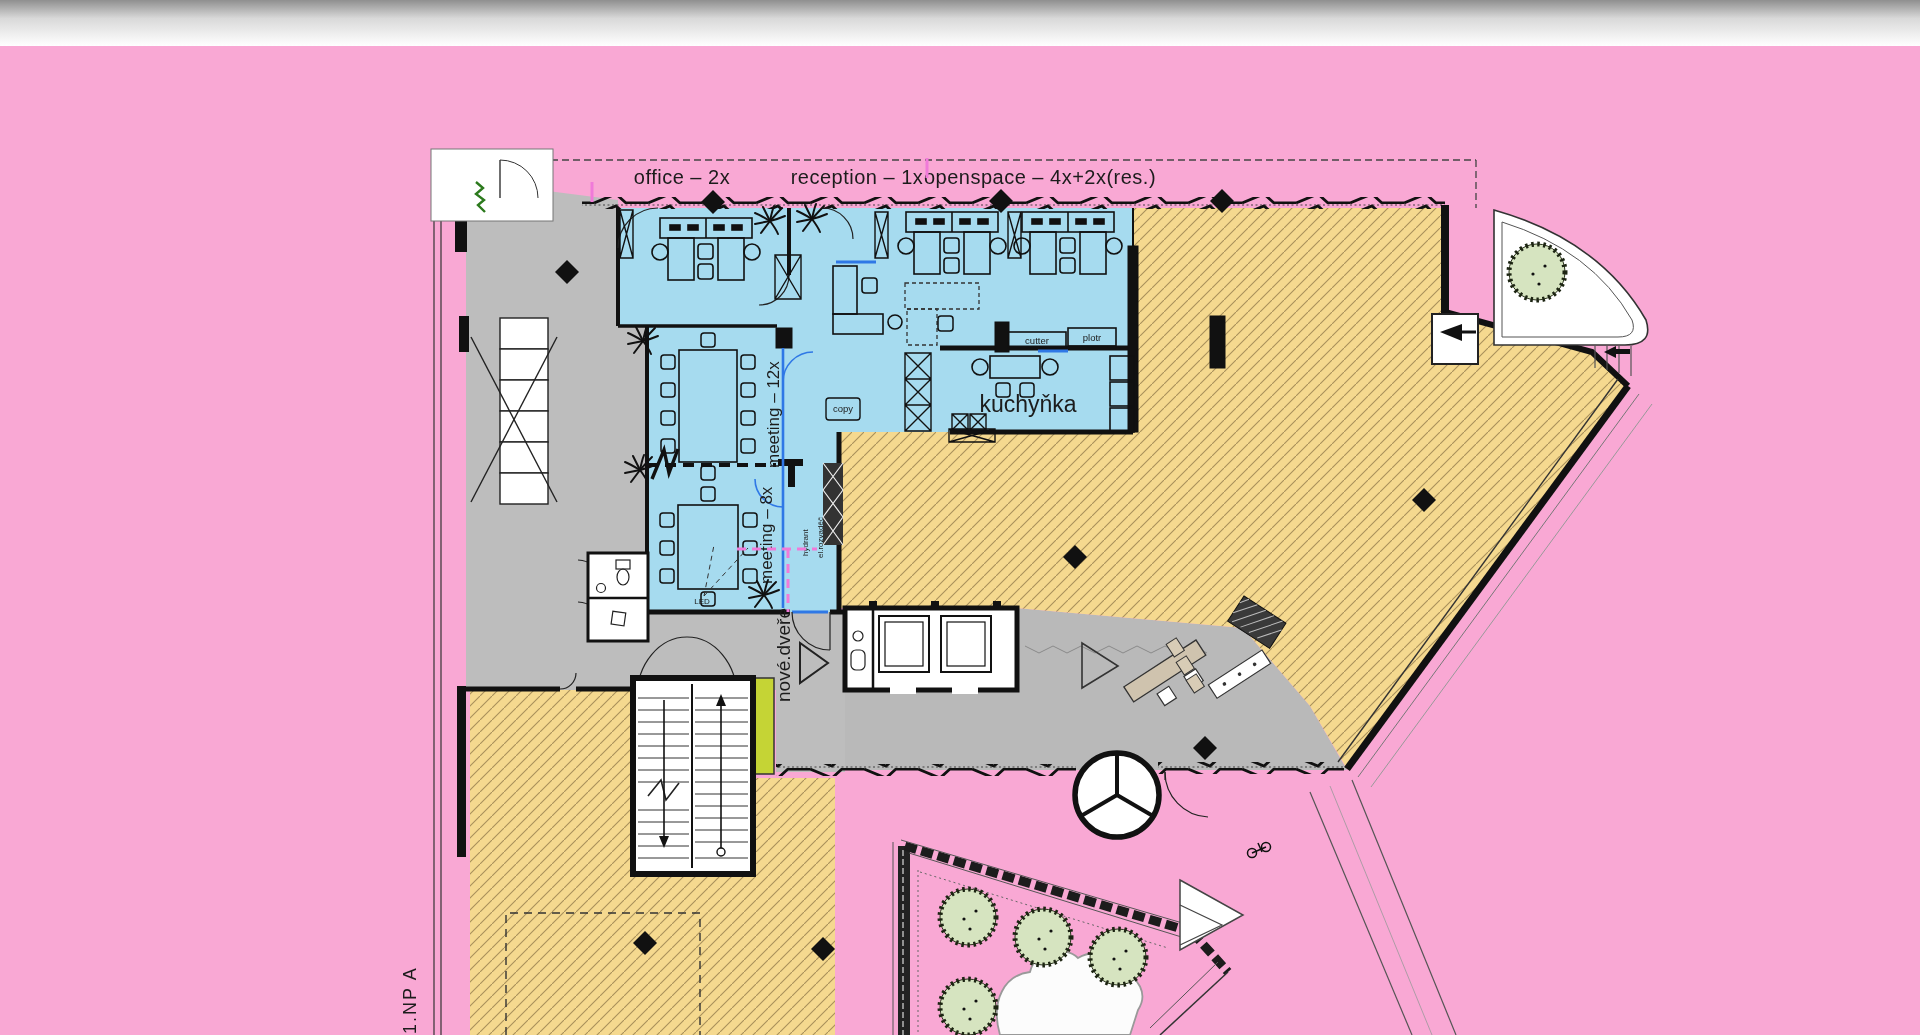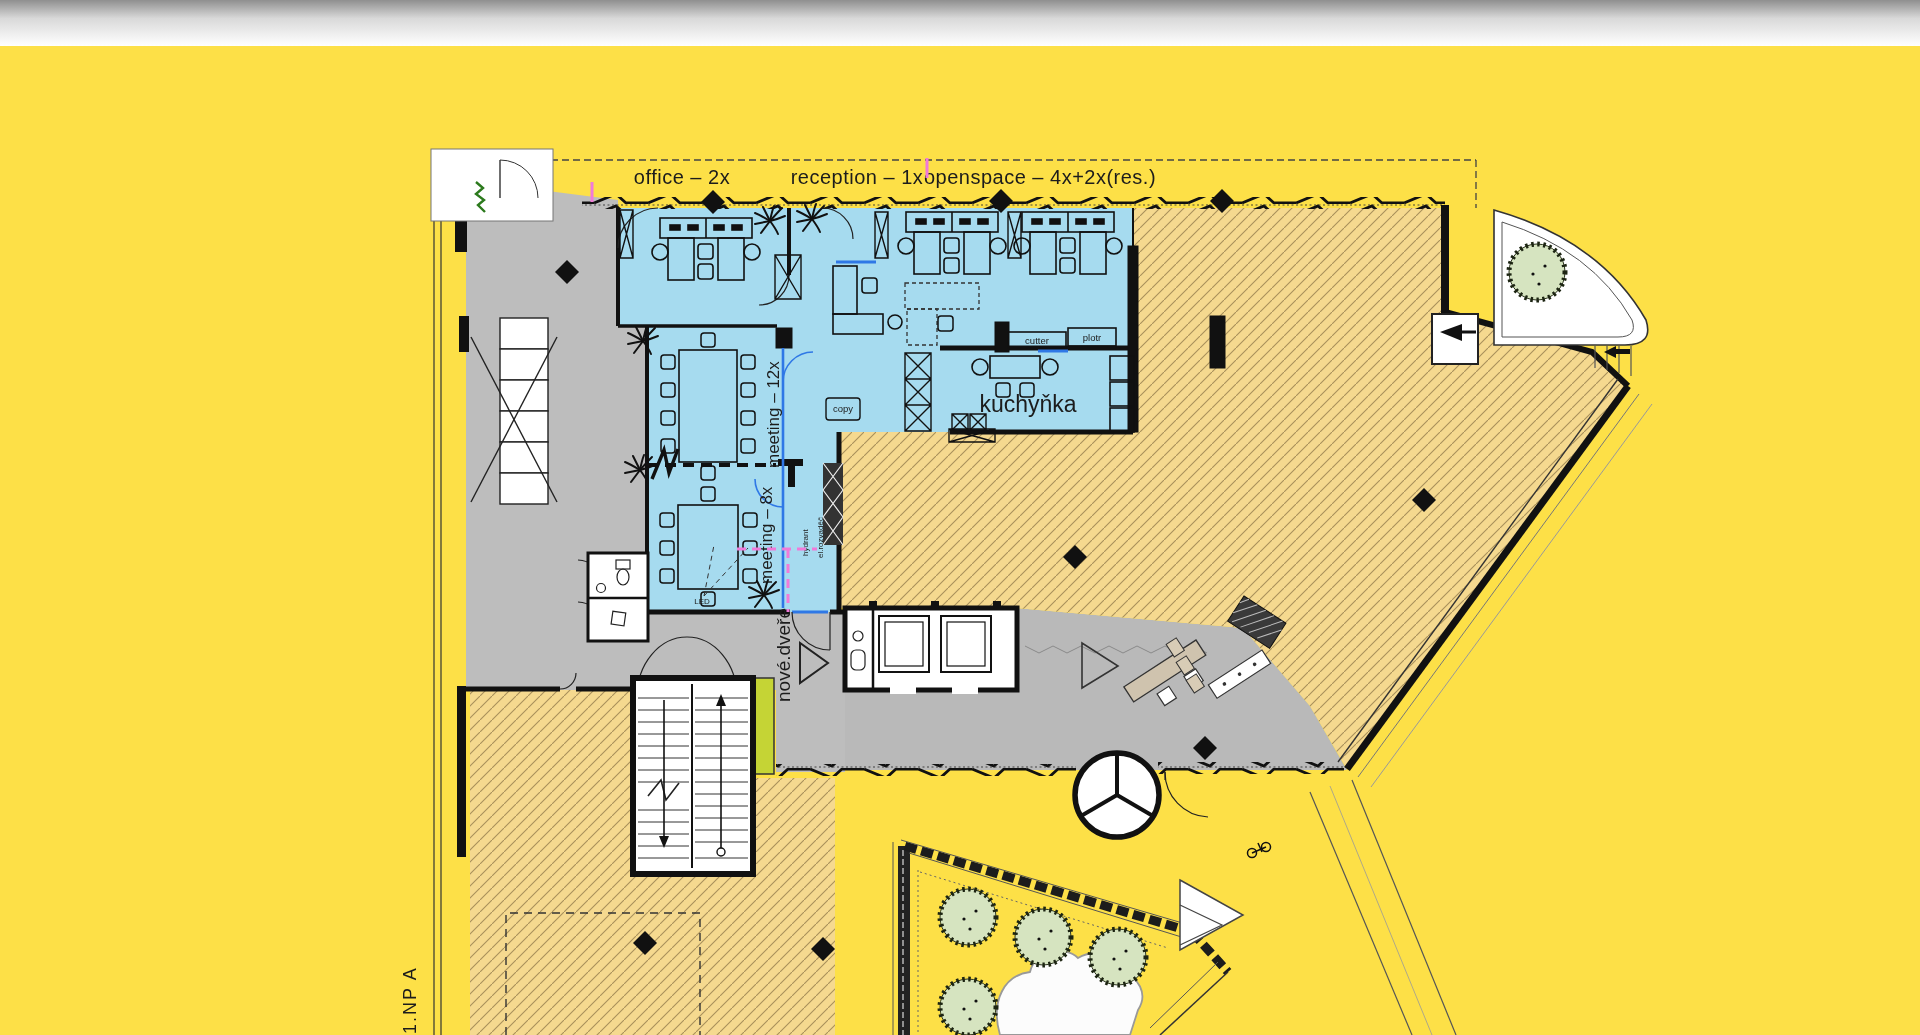"office – 2x" .stage { background: #fde047 -> #f9a8d4 }
